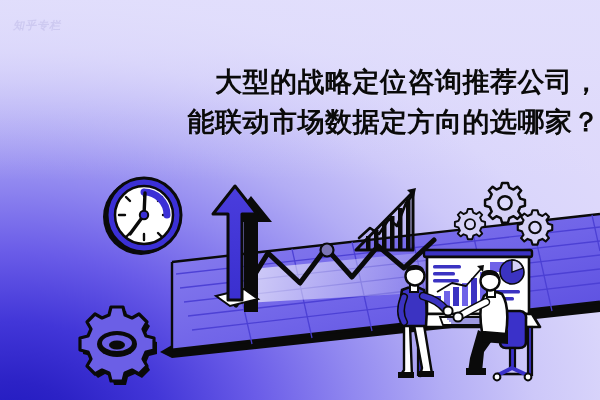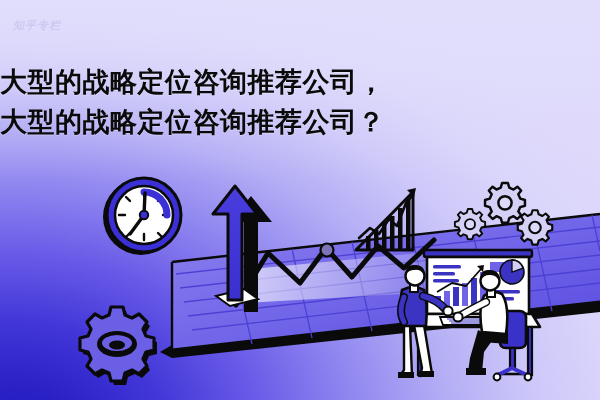"大型的战略定位咨询推荐公司，" .headline { text-align: left -> right }
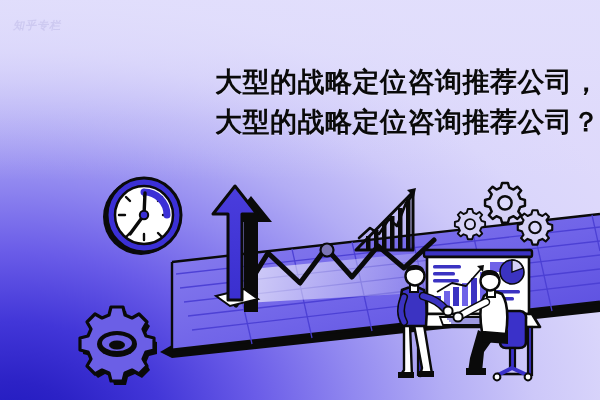"大型的战略定位咨询推荐公司？" span.ln { text: 大型的战略定位咨询推荐公司 -> 能联动市场数据定方向的选哪家 }
